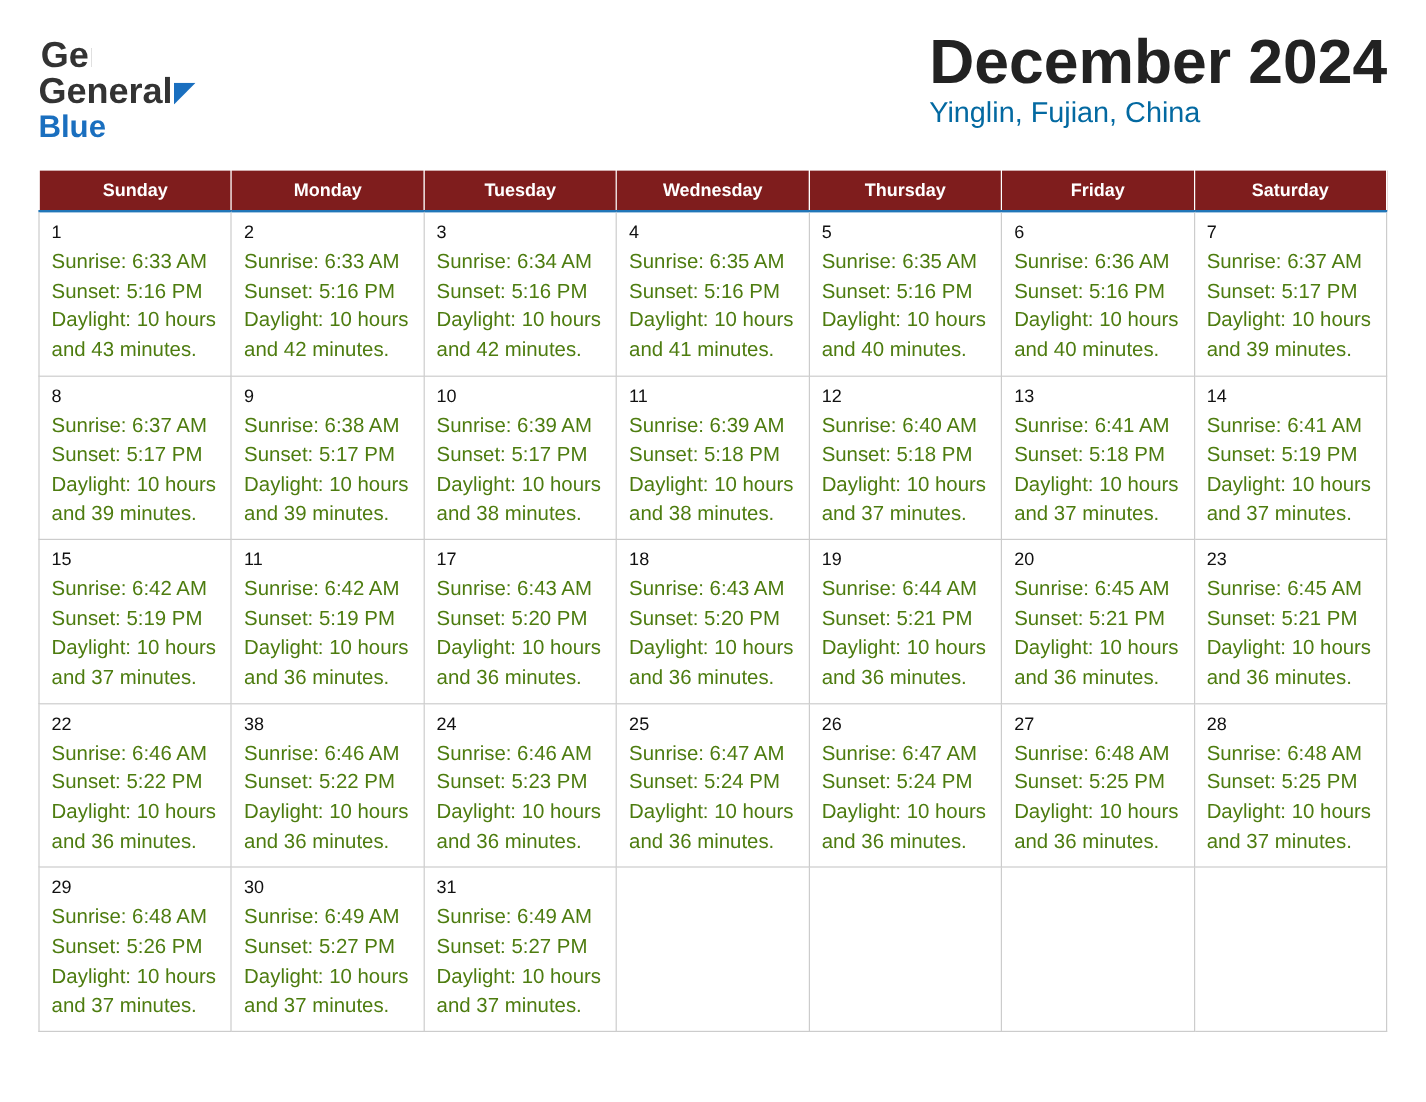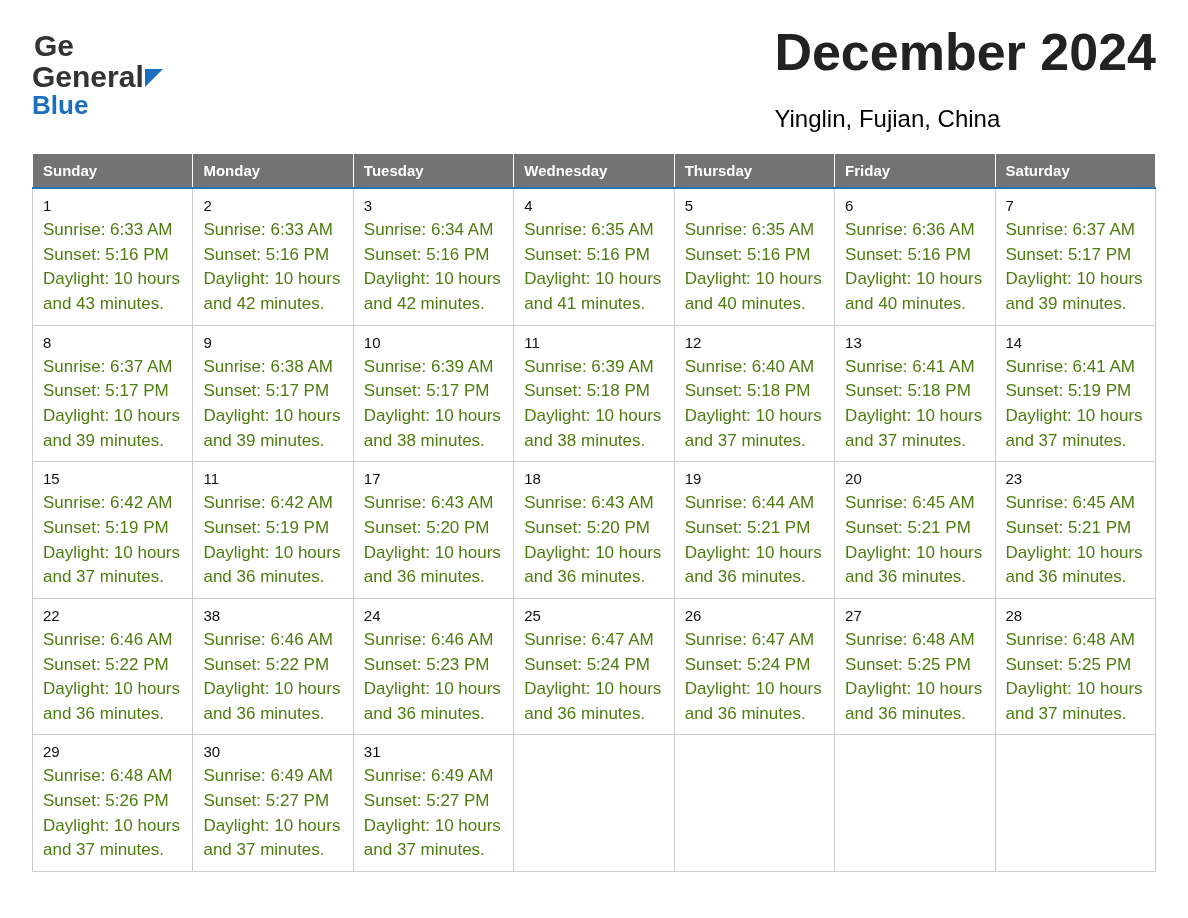"Yinglin, Fujian, China" .title-block h2 { color: #000000 -> #0369a1; margin-top: 24px -> none }
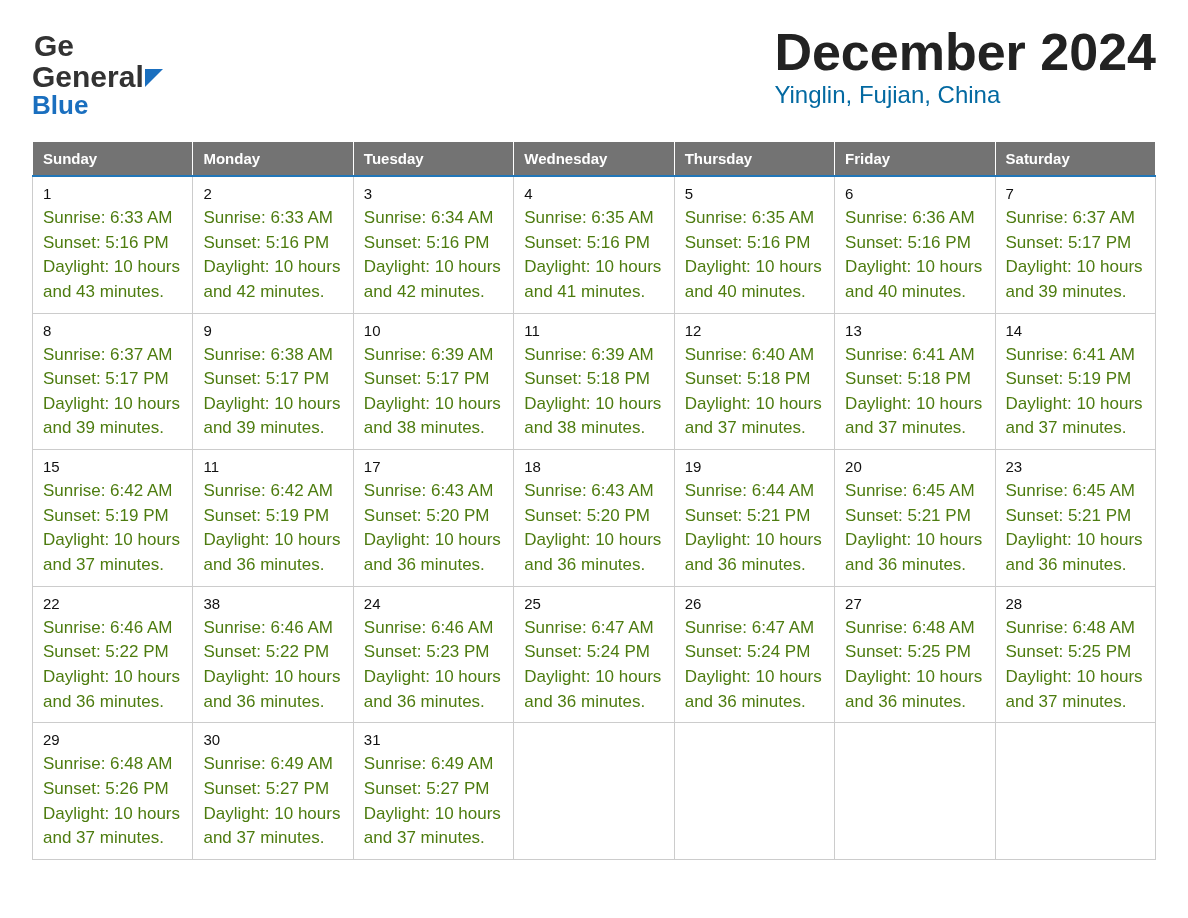"Sunday" thead tr th { background-color: #737373 -> #7f1d1d; text-align: left -> center }
